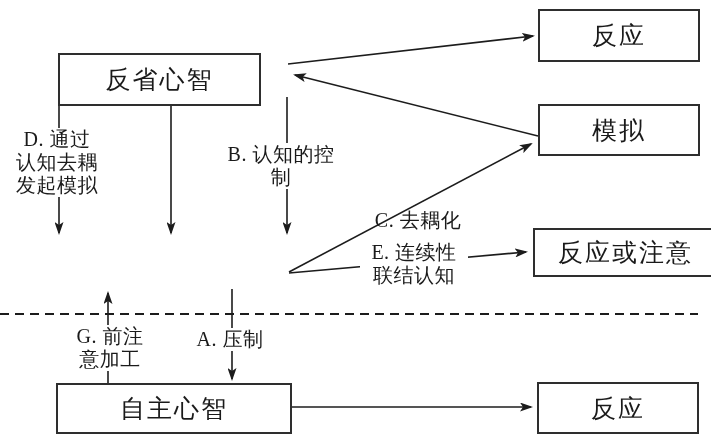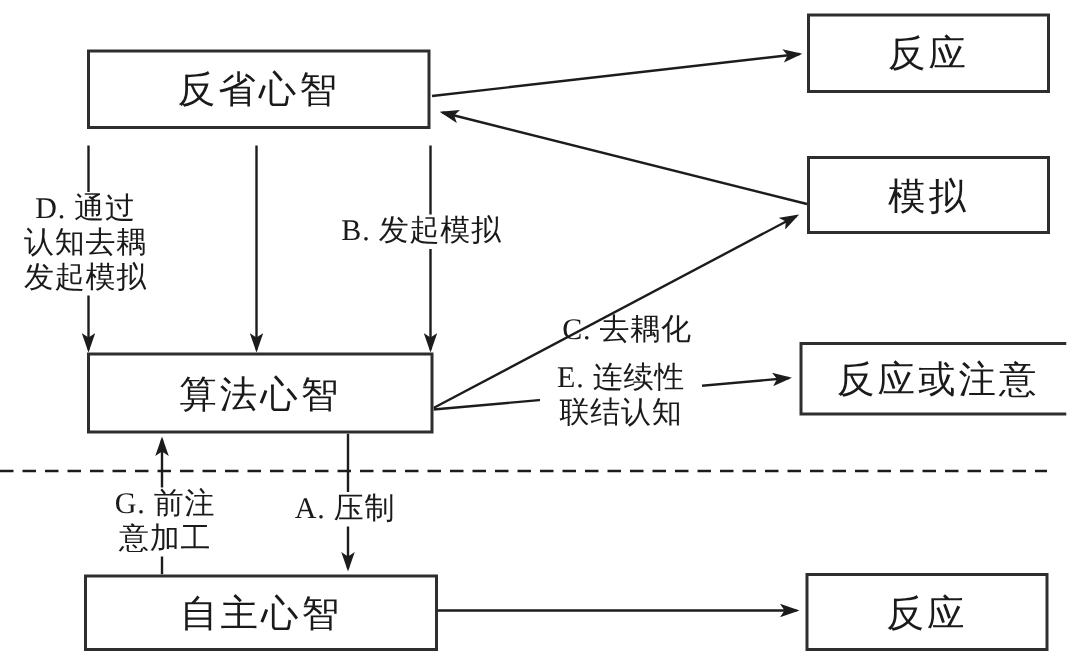"反省心智" #n-reflective { top: 33px -> 53px; width: 229px -> 203px }
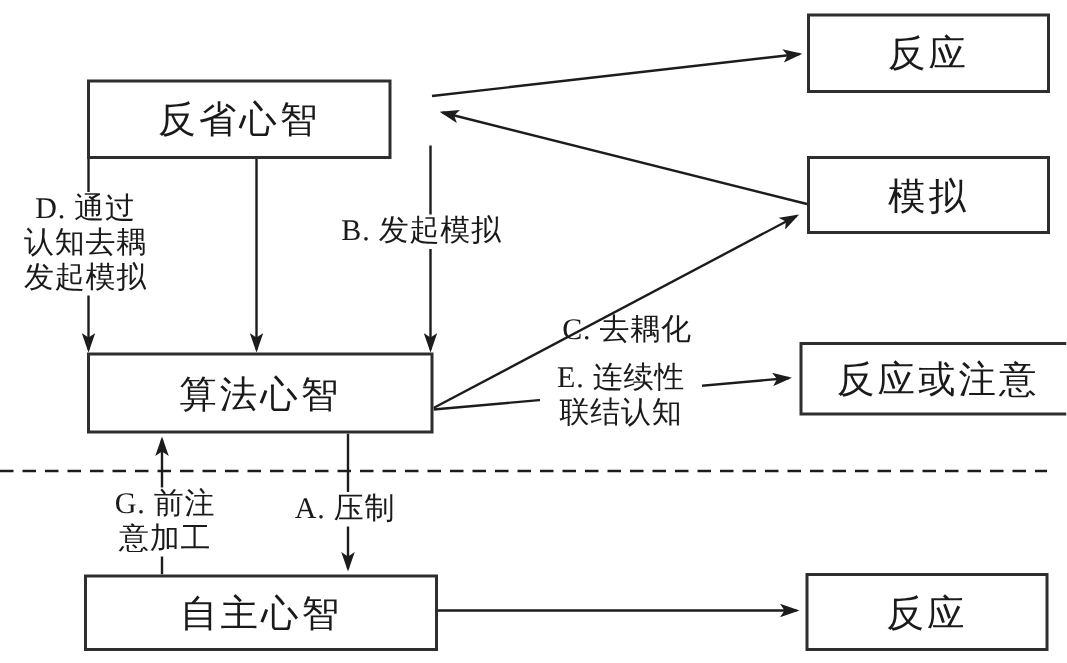"B. 发起模拟" div.elabel { text: 发起模拟 -> 认知的控制 }
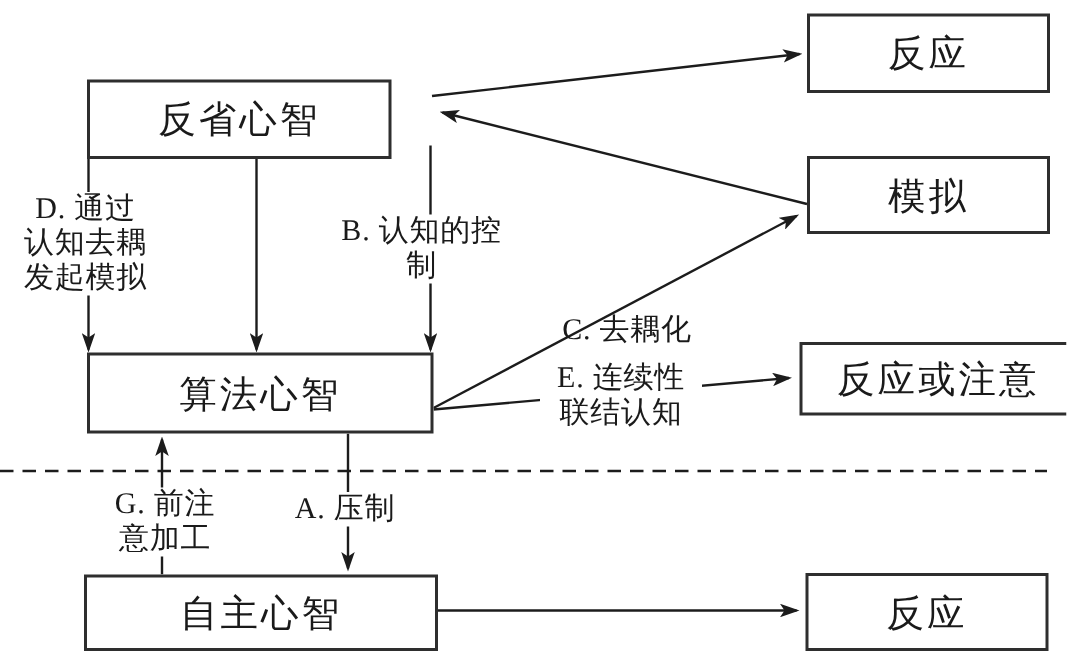"算法心智" div.node { html: <div> <span>算法心智</span> </div> -> none }
